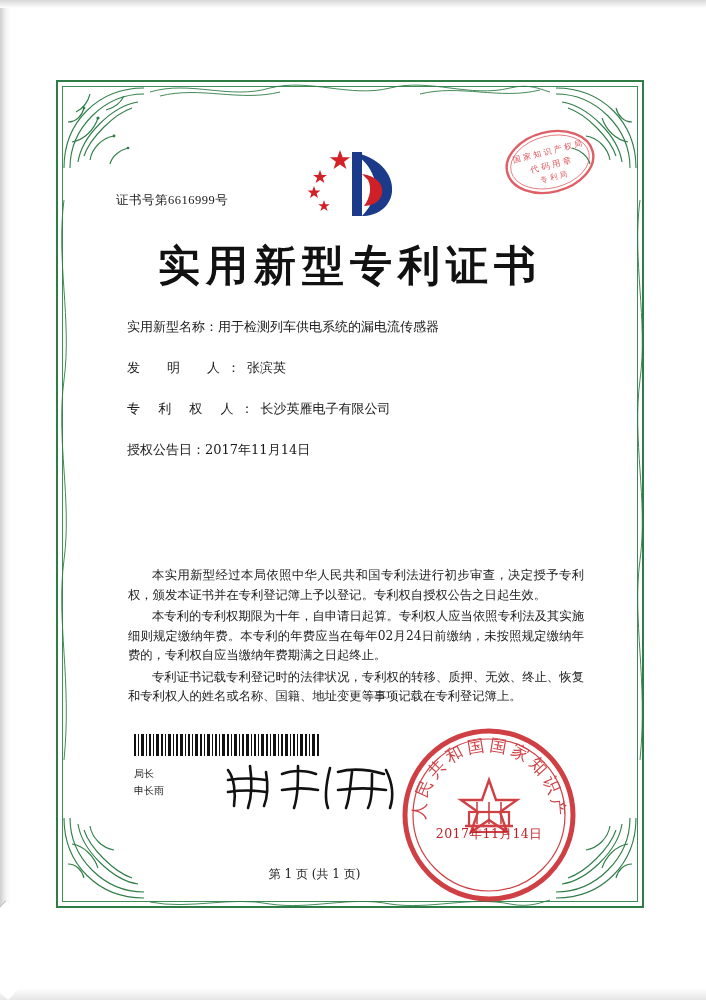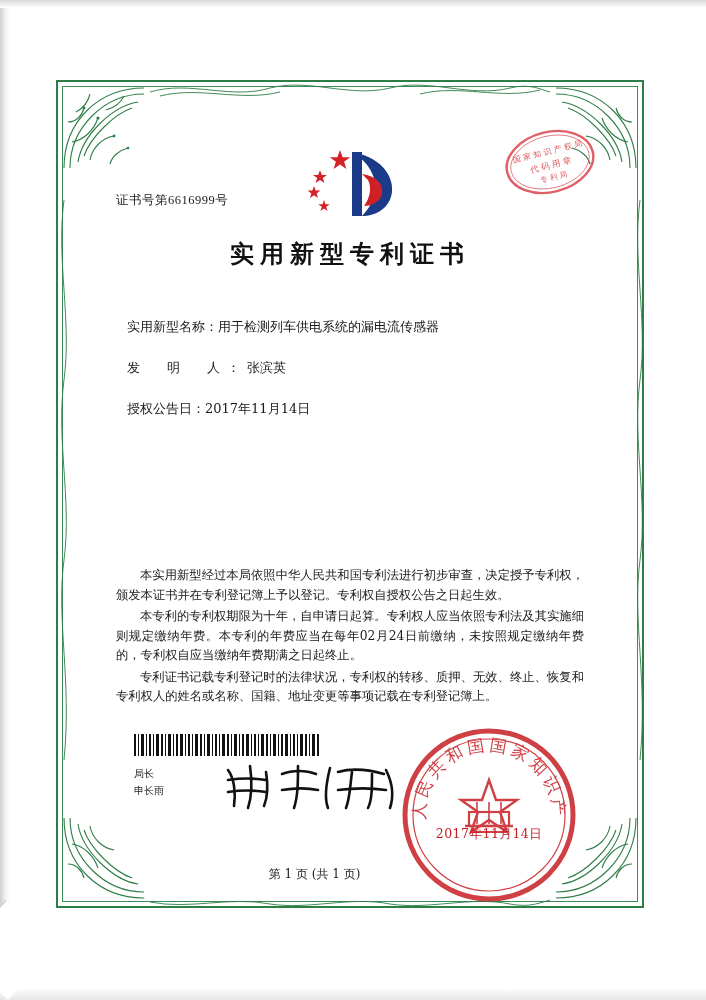"实用新型专利证书" .title { font-size: 24px -> 42px }
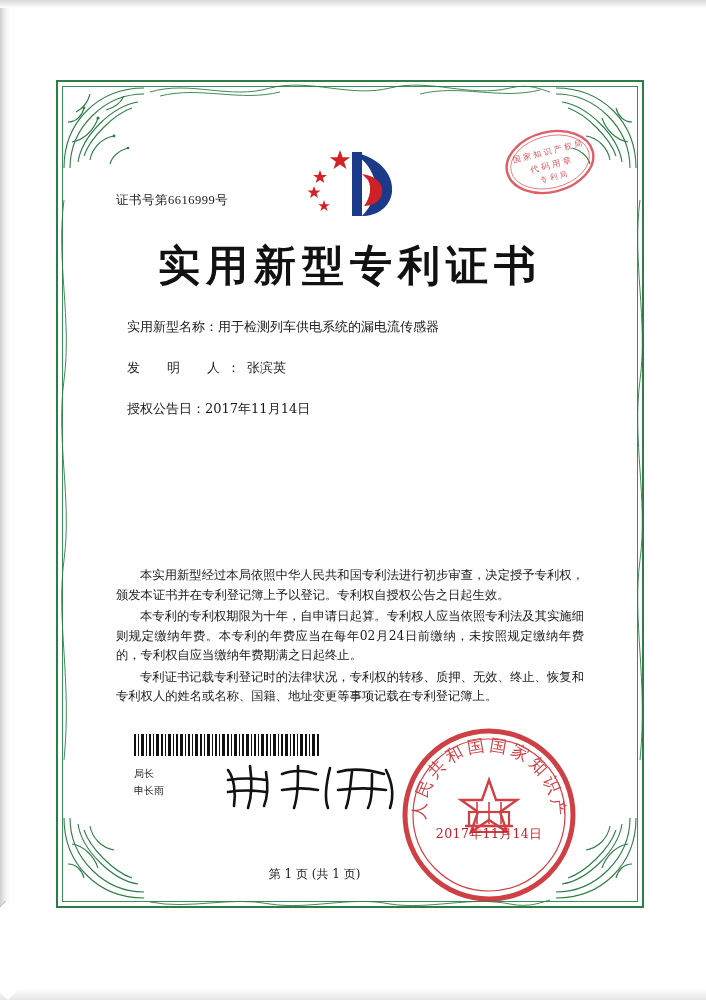"专 利 权 人：长沙英雁电子有限公司" div.field-row { html: none -> <div> <span>专 利 权 人：</span><span>长沙英雁电子有限公司</span> </div> }
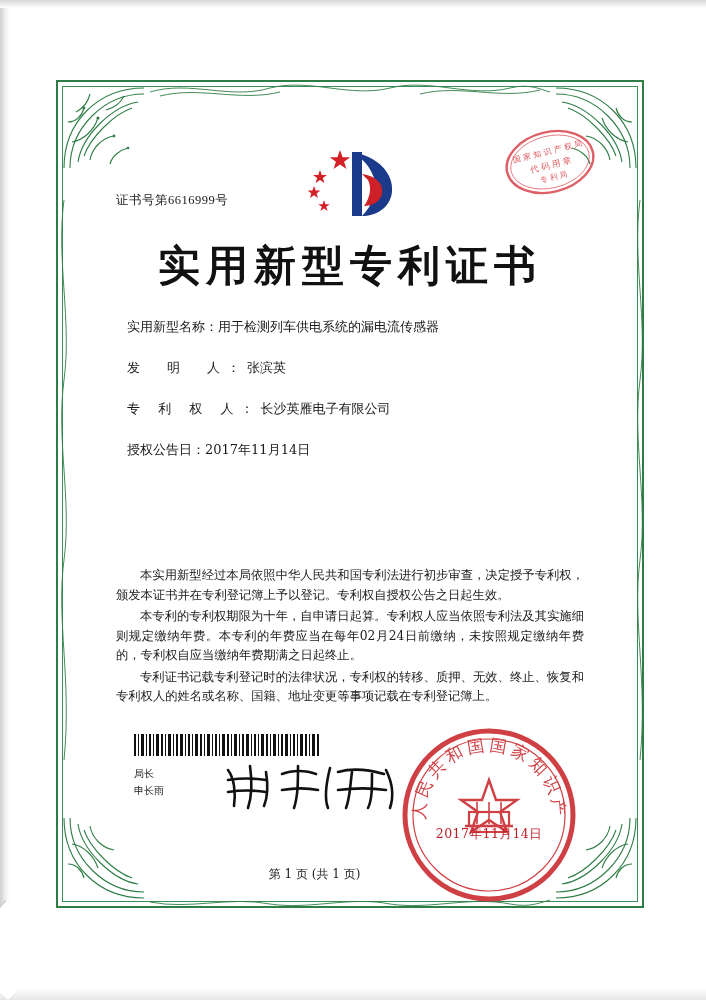"本实用新型经过本局依照中华人民共和国专利法进行初步审查，决定授予专利权，颁发本证" .paras p { margin: 0 0 2px 0 -> 0 0 2px 12px }
